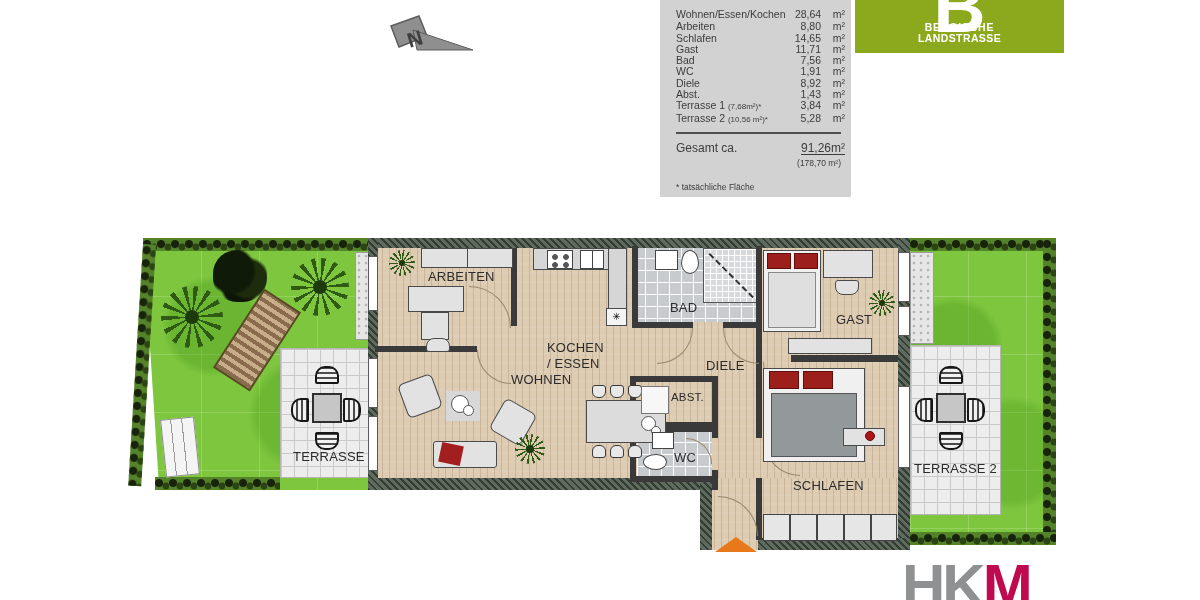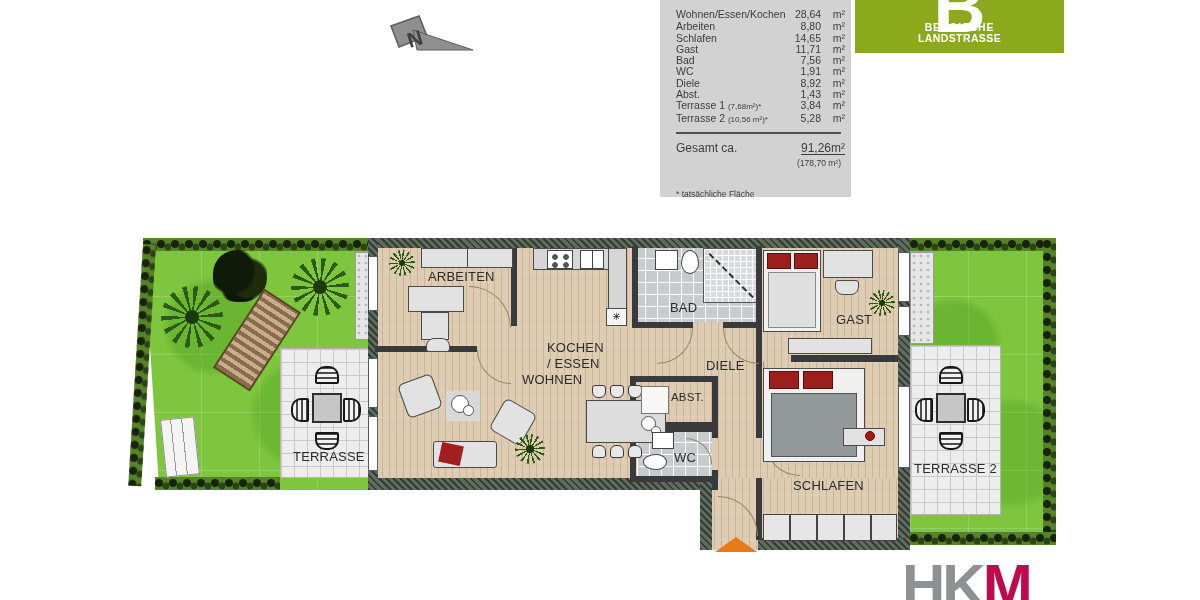"* tatsächliche Fläche" .tfoot { margin-top: 21px -> 14px }
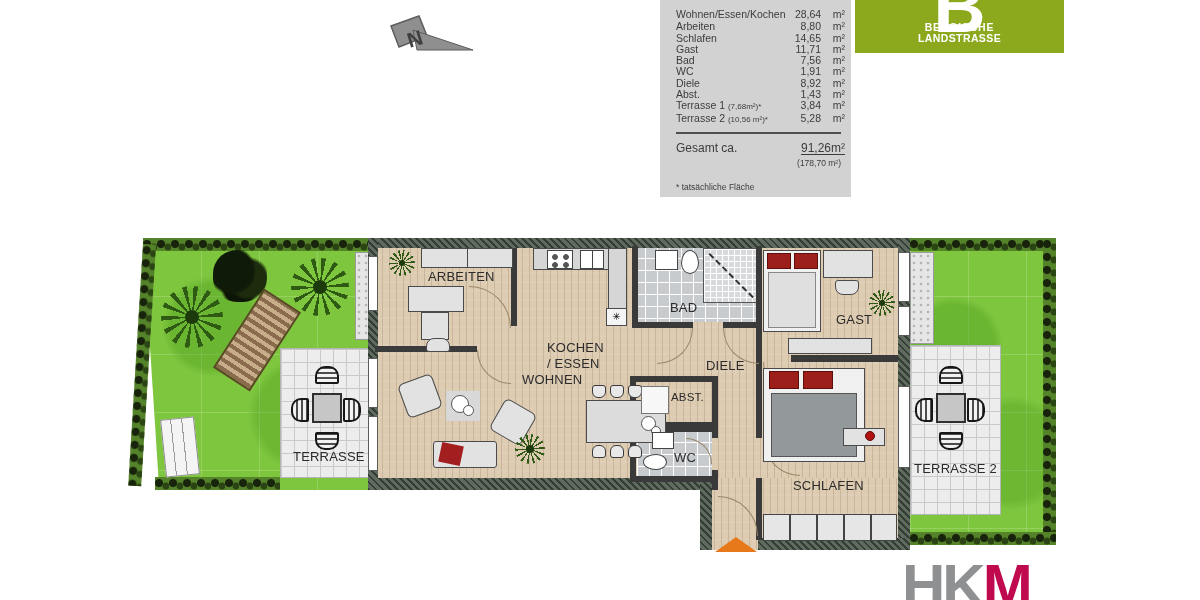"WOHNEN" div.abs { left: 339px -> 328px }
